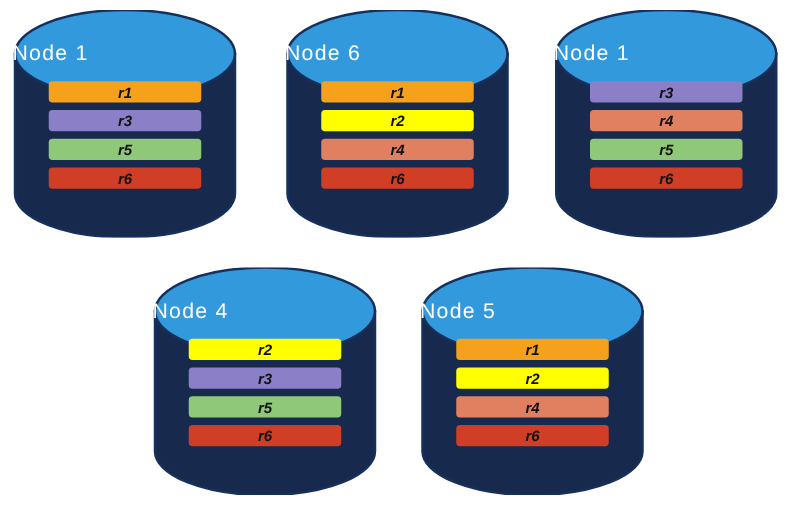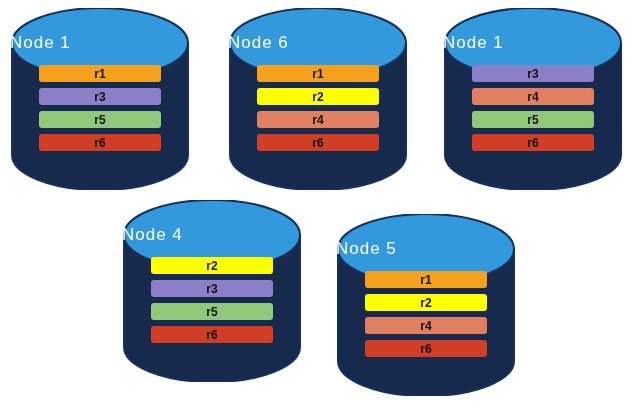"r1" .replica-bar { font-style: none -> italic }
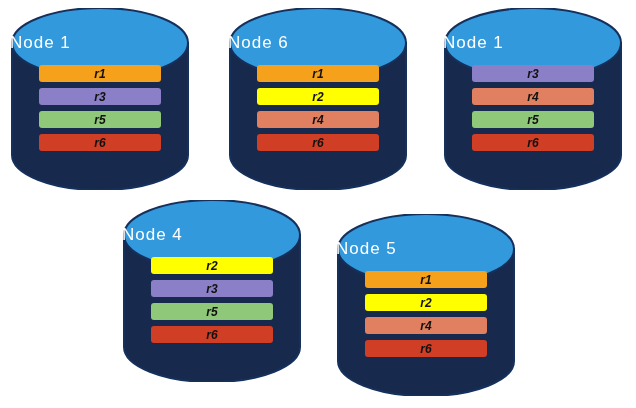"Node 4" div.node { top: 200px -> 214px }
